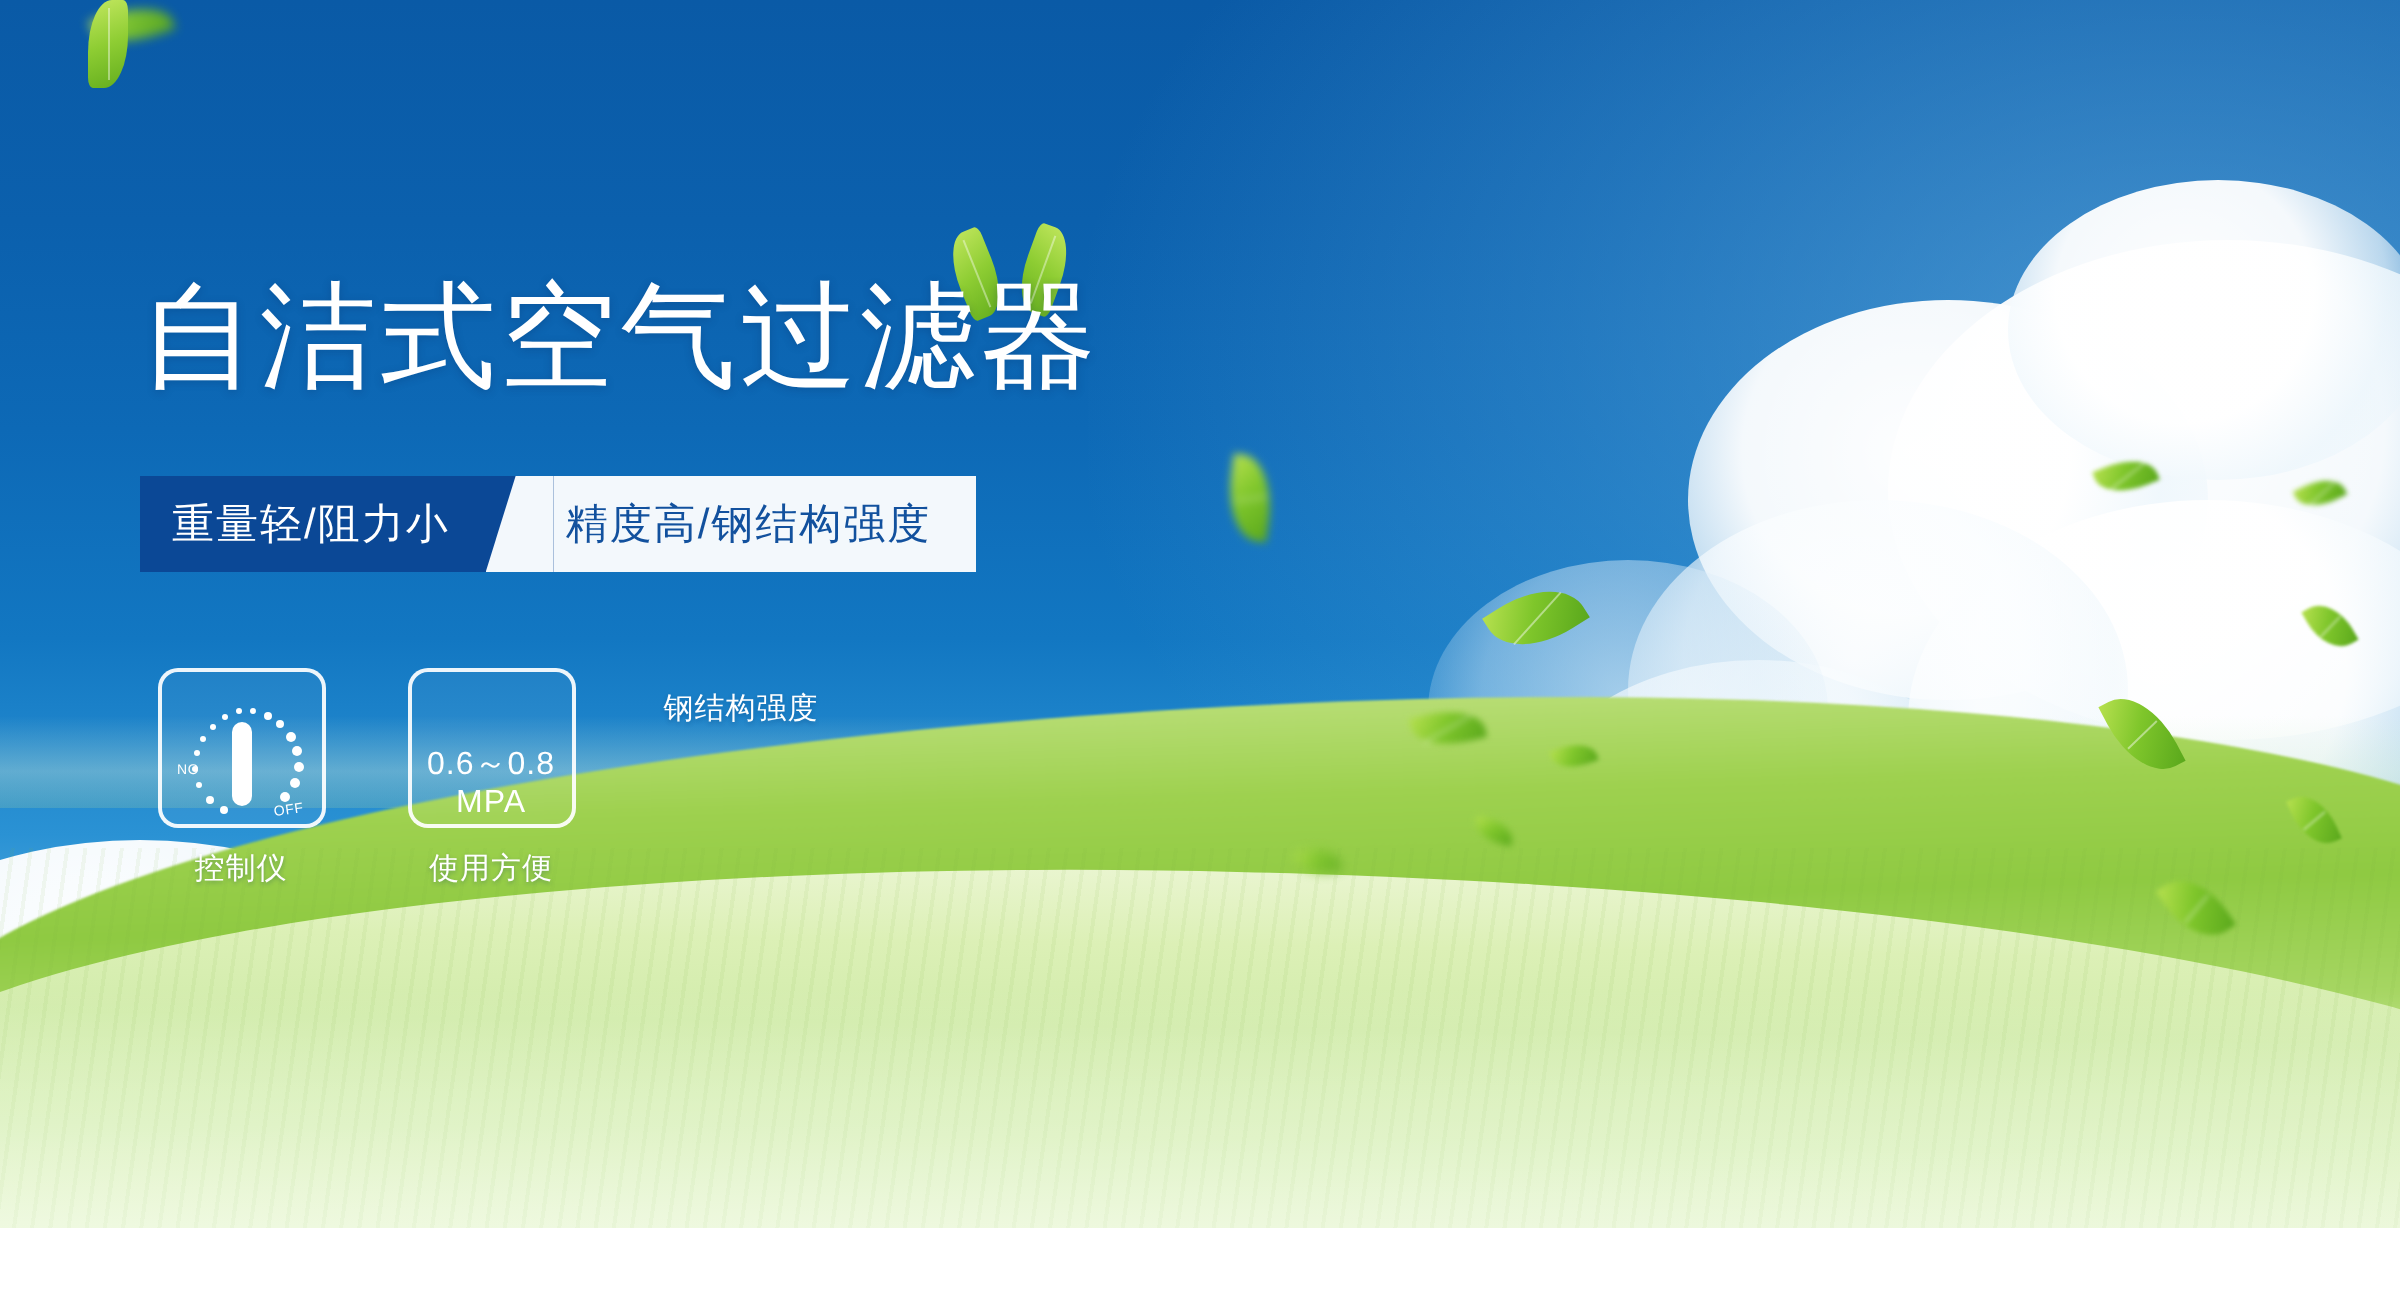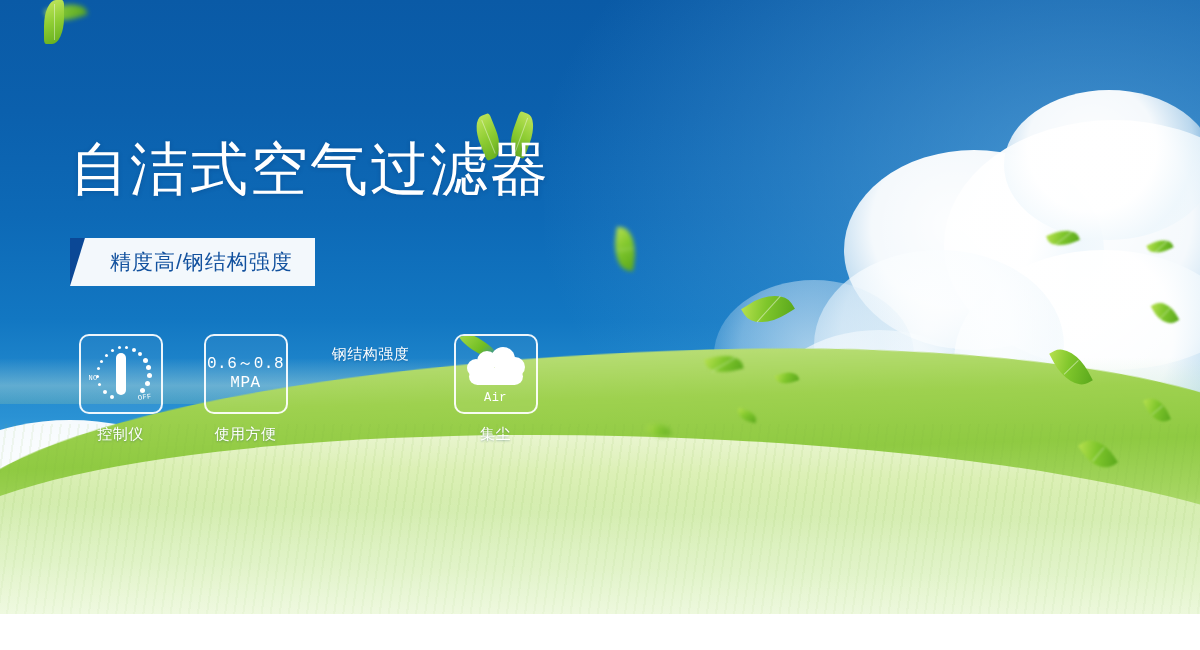"重量轻/阻力小" div.sub-left { html: none -> <div>重量轻/阻力小</div> }
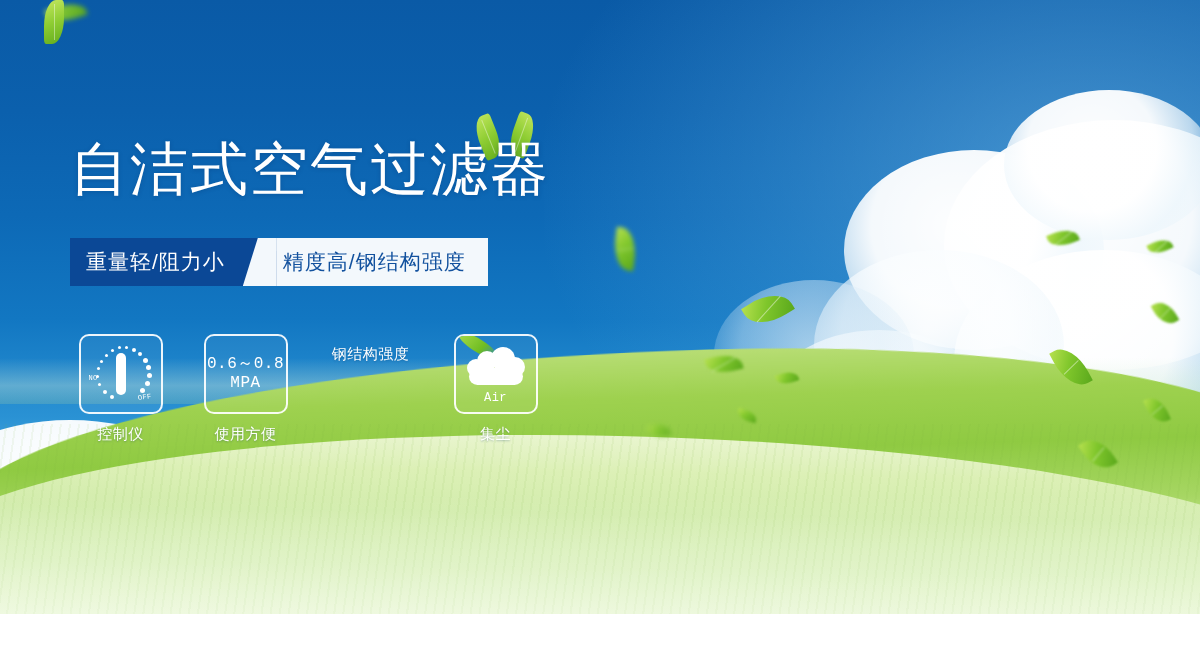"0.6～0.8" .feature-box { align-items: center -> flex-end; font-family: Liberation Mono, monospace -> none }
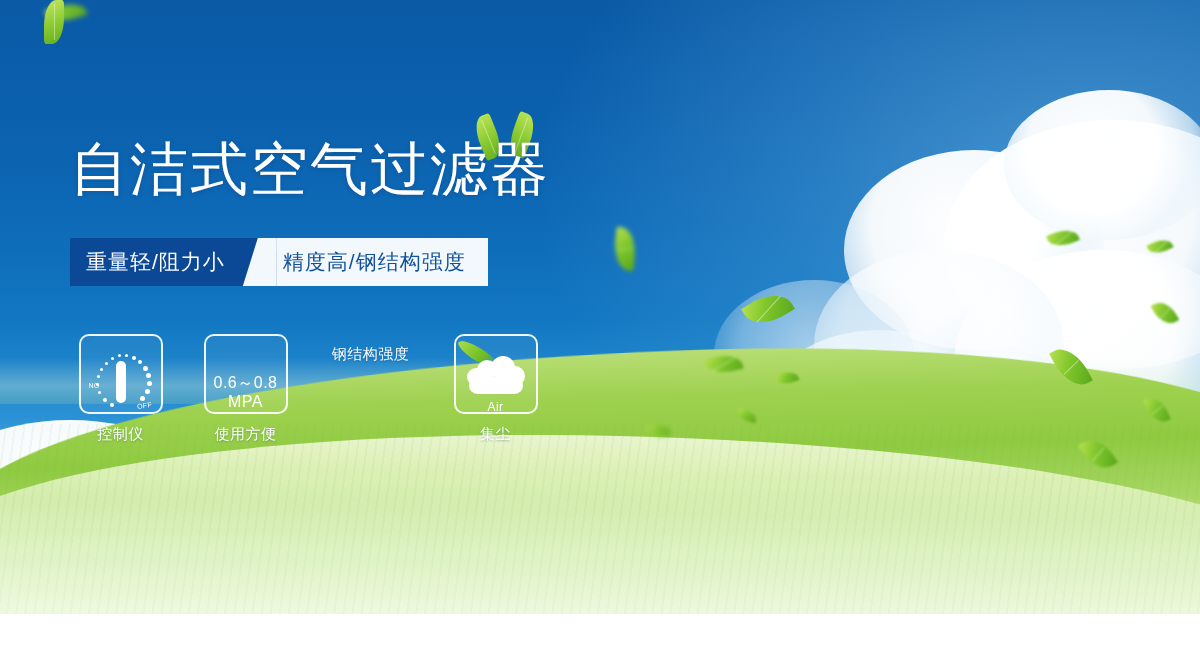"Air" div.feature { html: <div> <div> <div> <div></div> <div></div> <div></div> <div></div> <div></div> <div></div> <div>Air</div> </div> </div> <div>集尘</div> </div> -> none }
